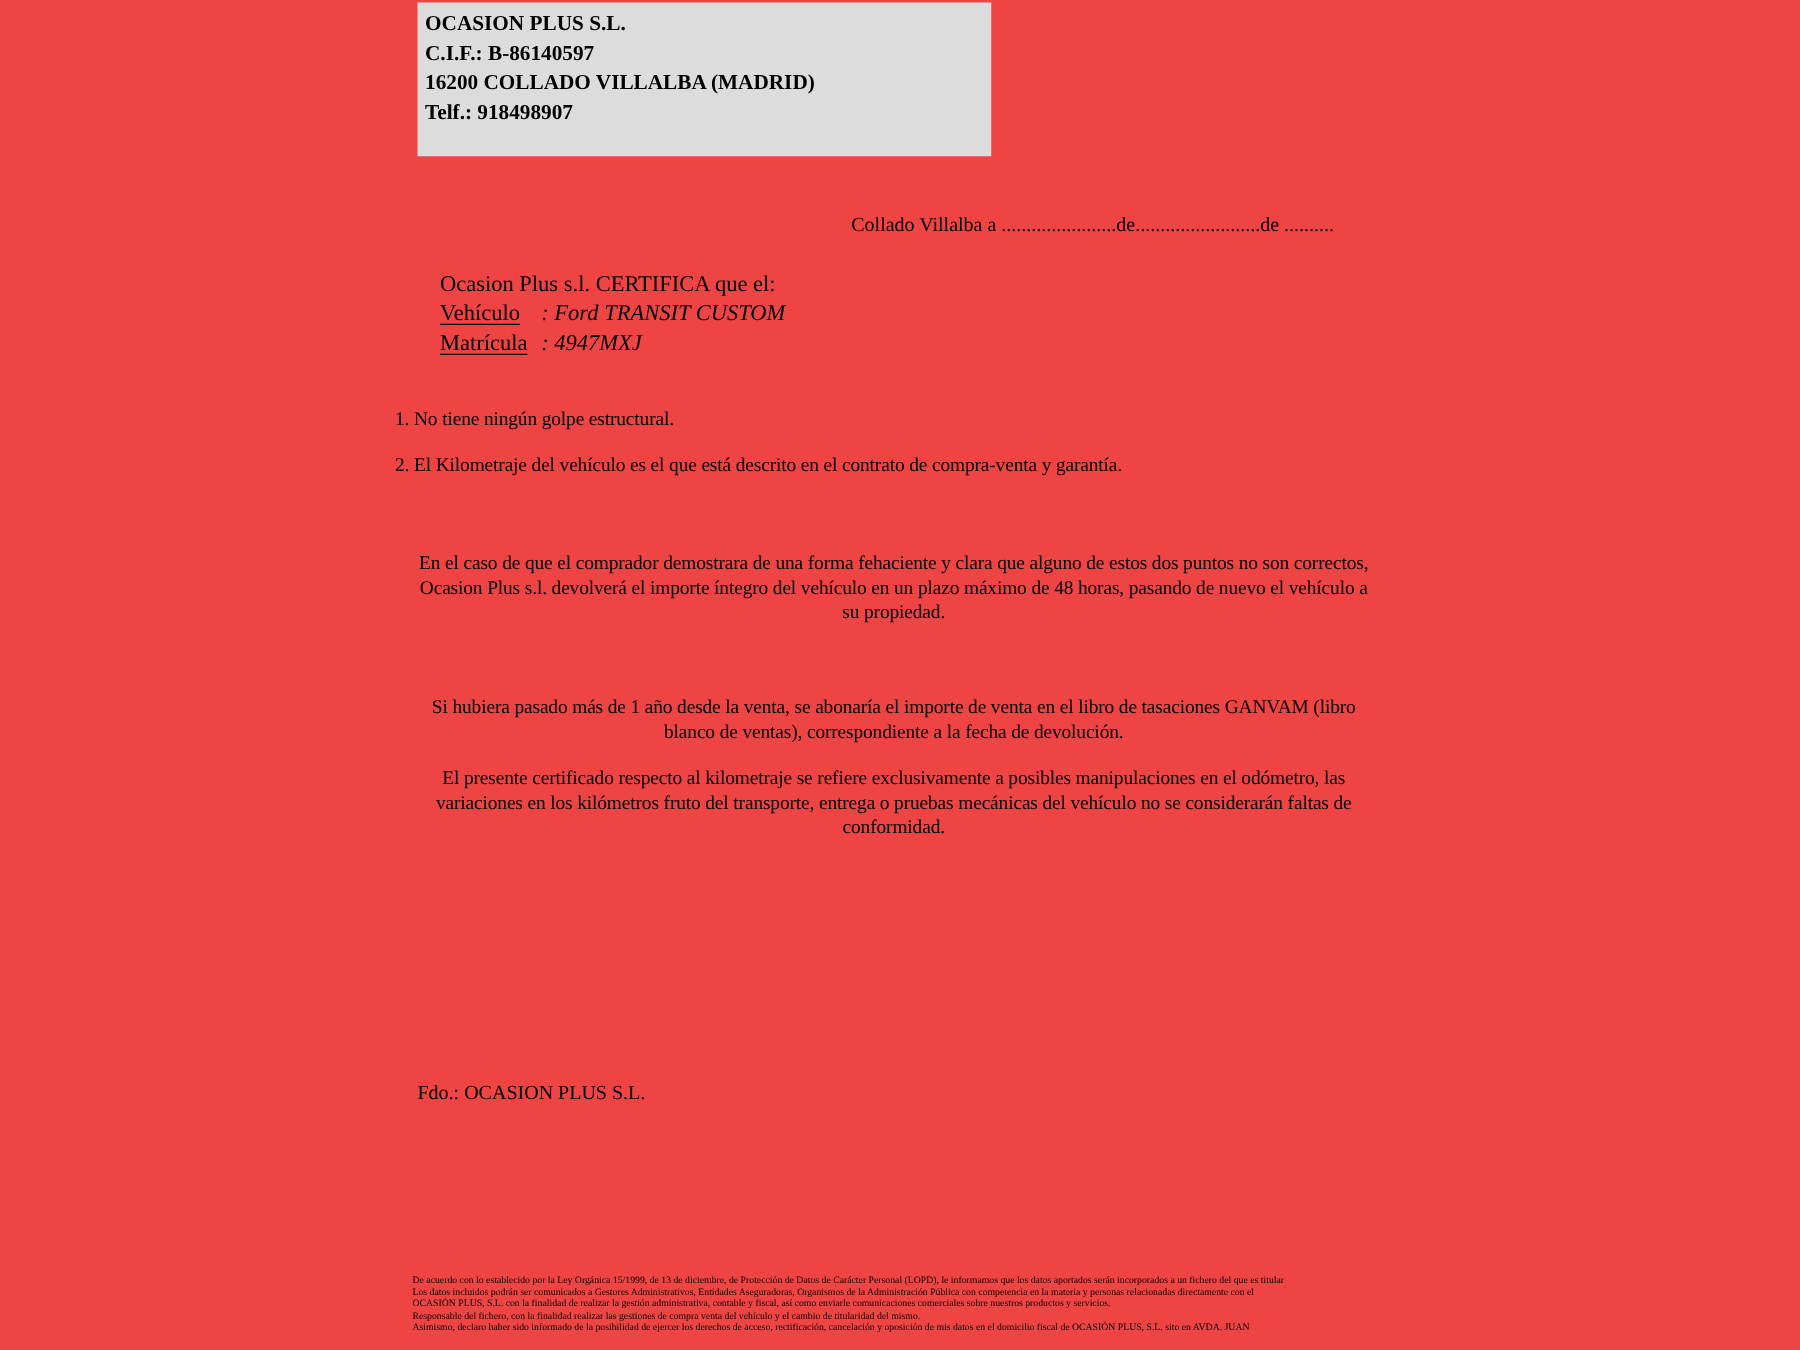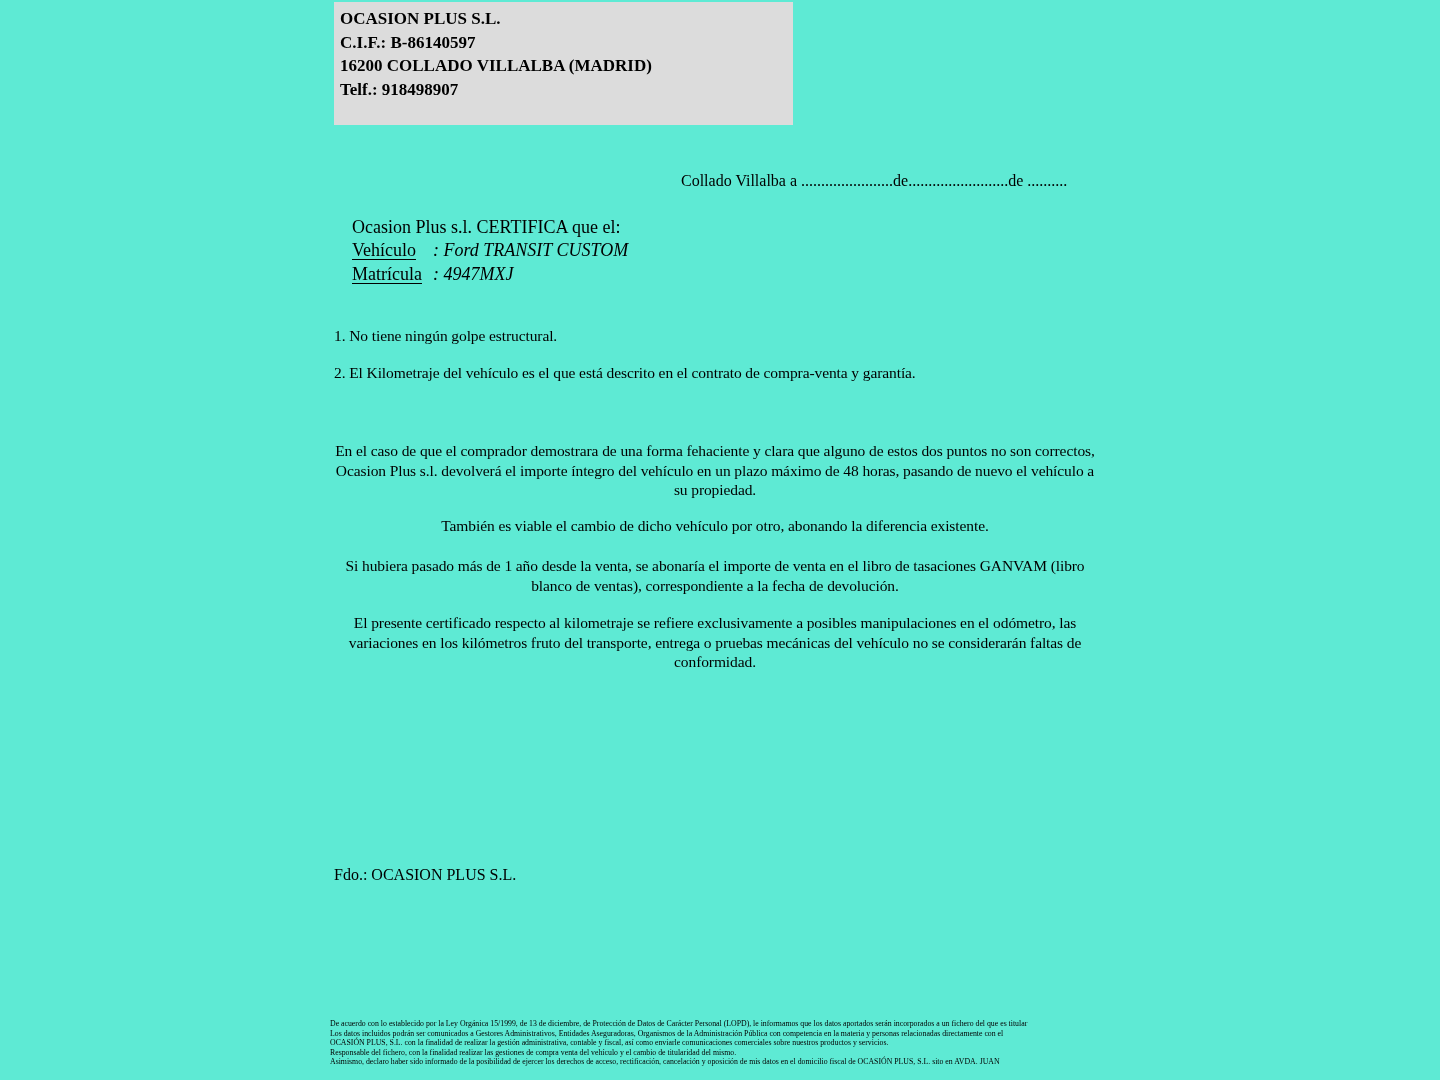"OCASION PLUS S.L." .page { background: #5eead4 -> #ef4444 }
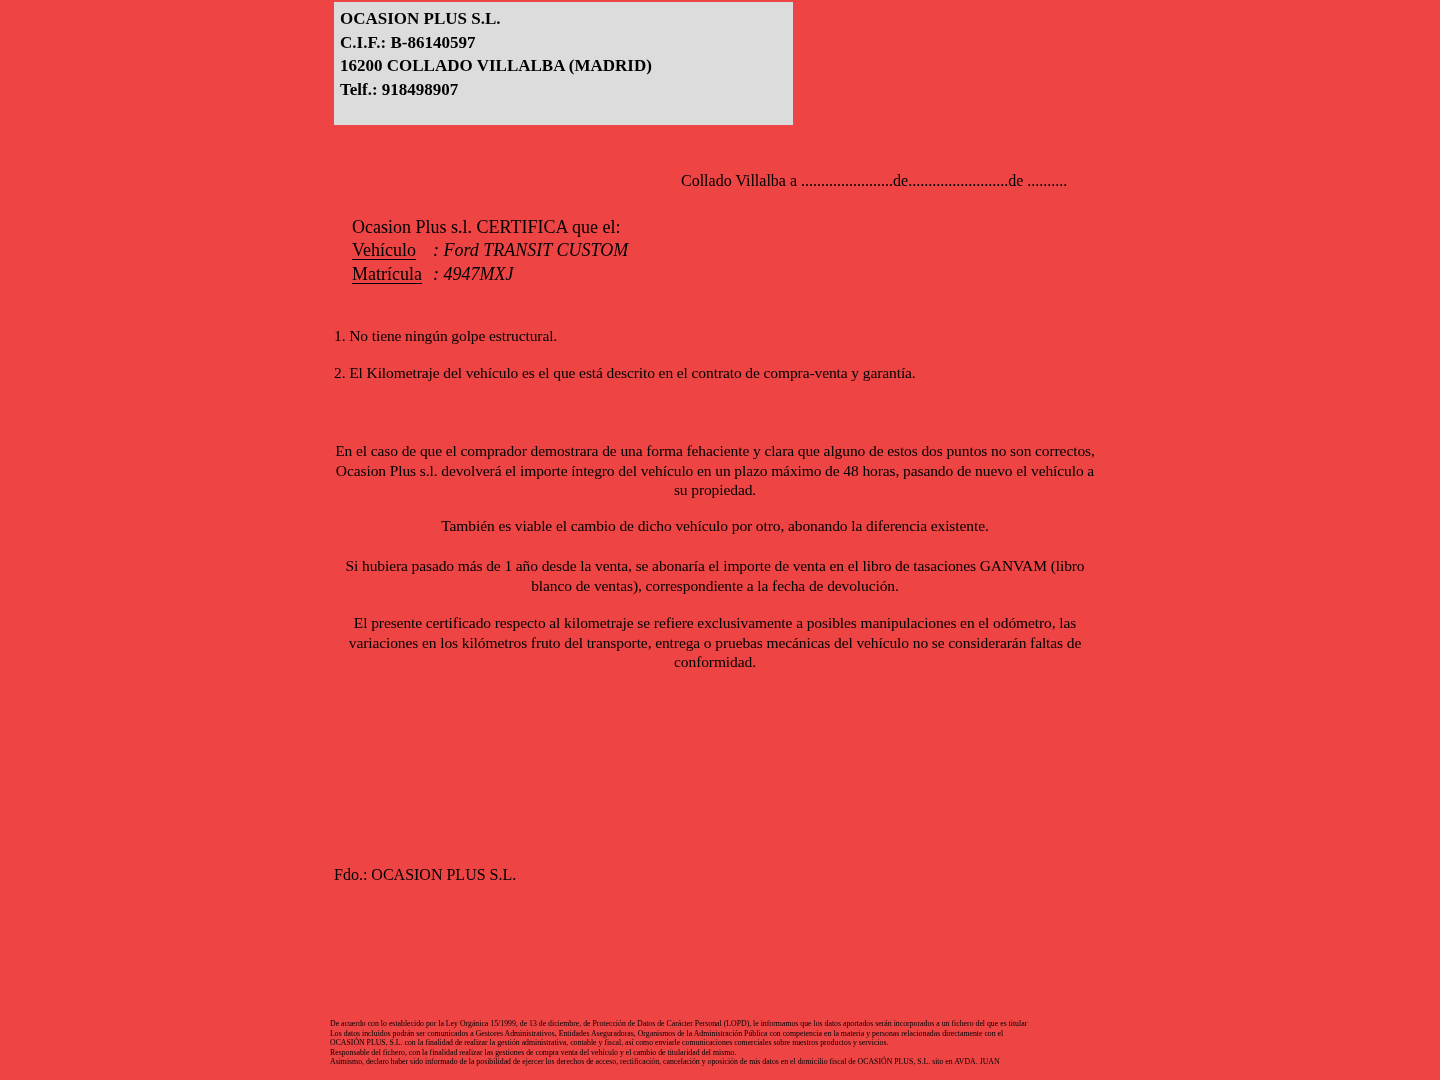"1. No tiene ningún golpe" .point { left: 334px -> 316px }
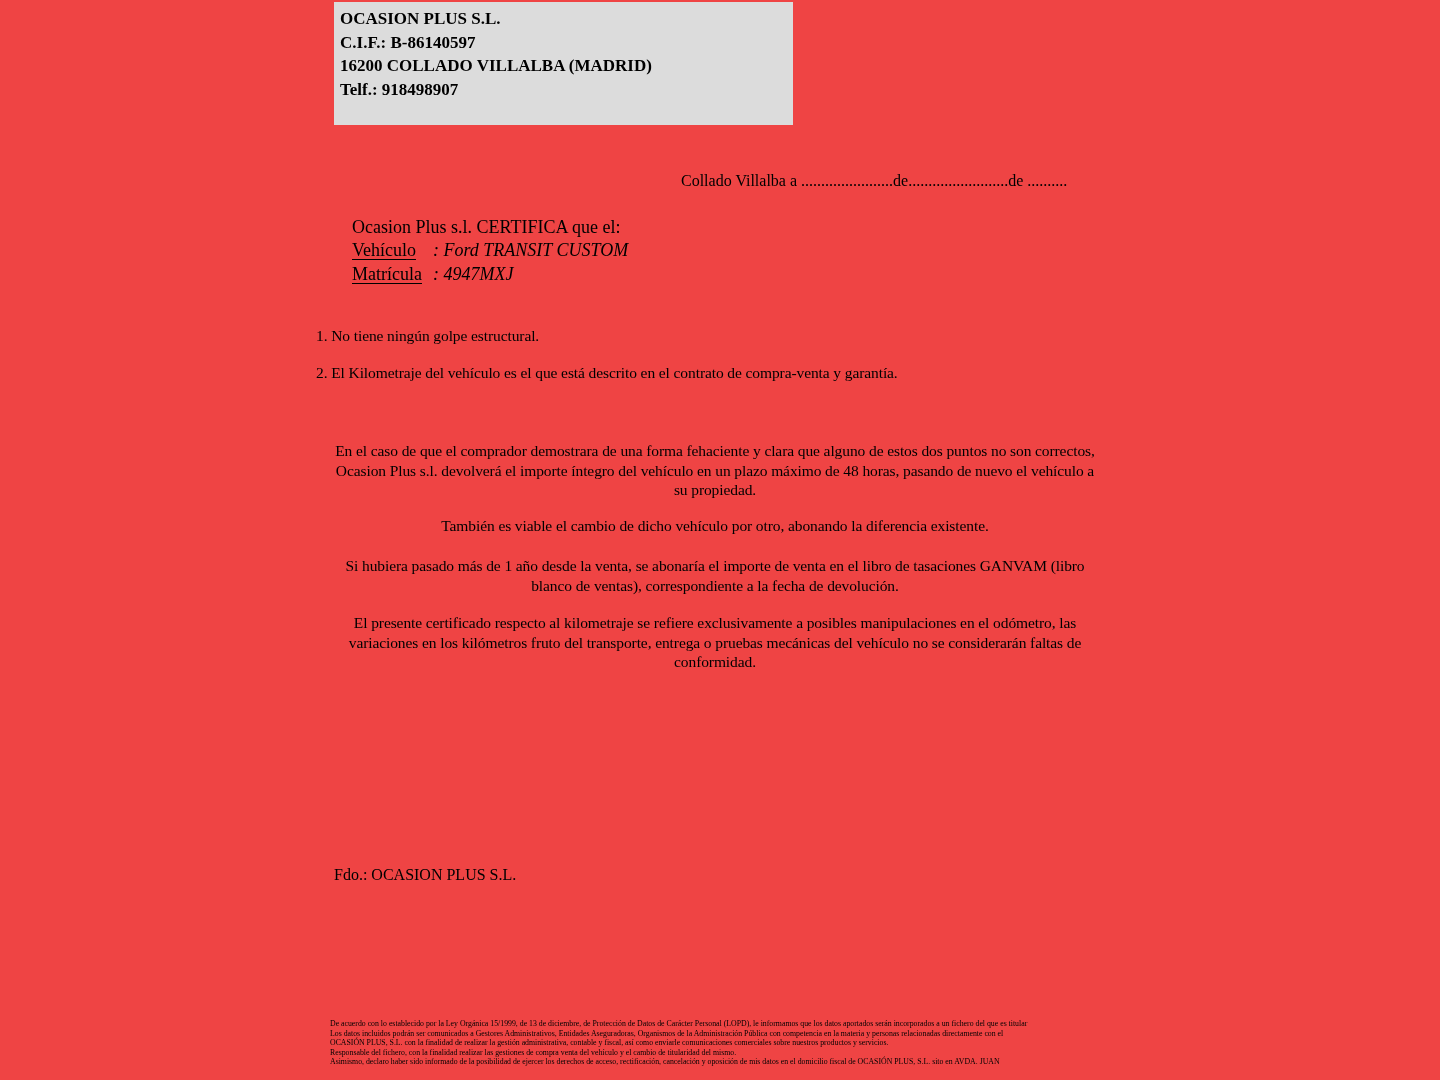"También es viable el cambio" div.abs { html: <div>También es viable el cambio de dicho vehículo por otro, abonando la diferencia existente.</div> -> none }
